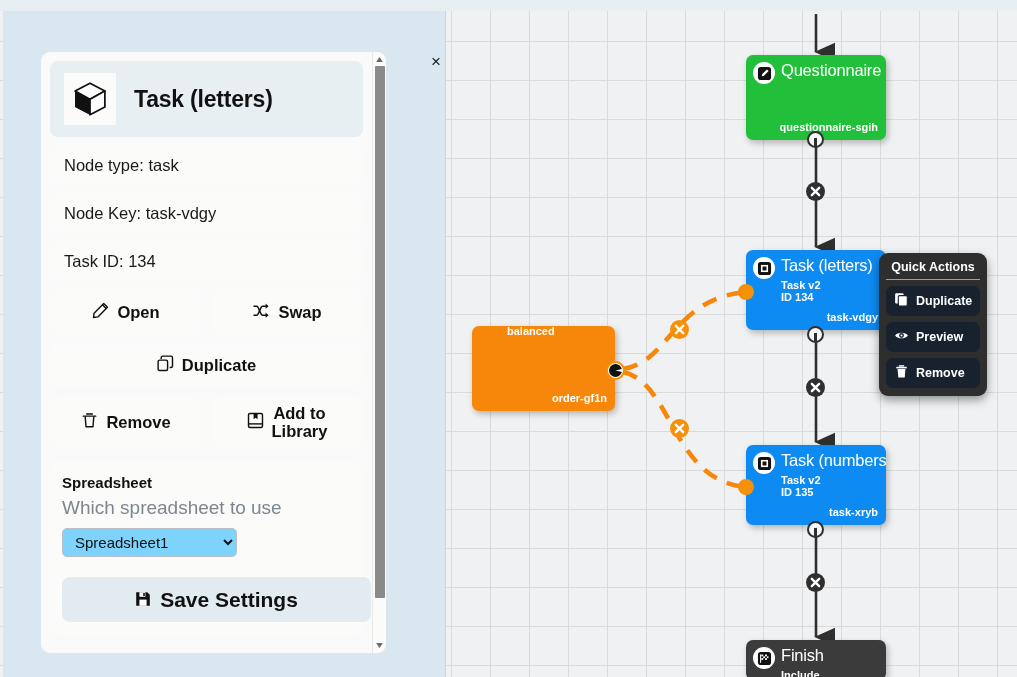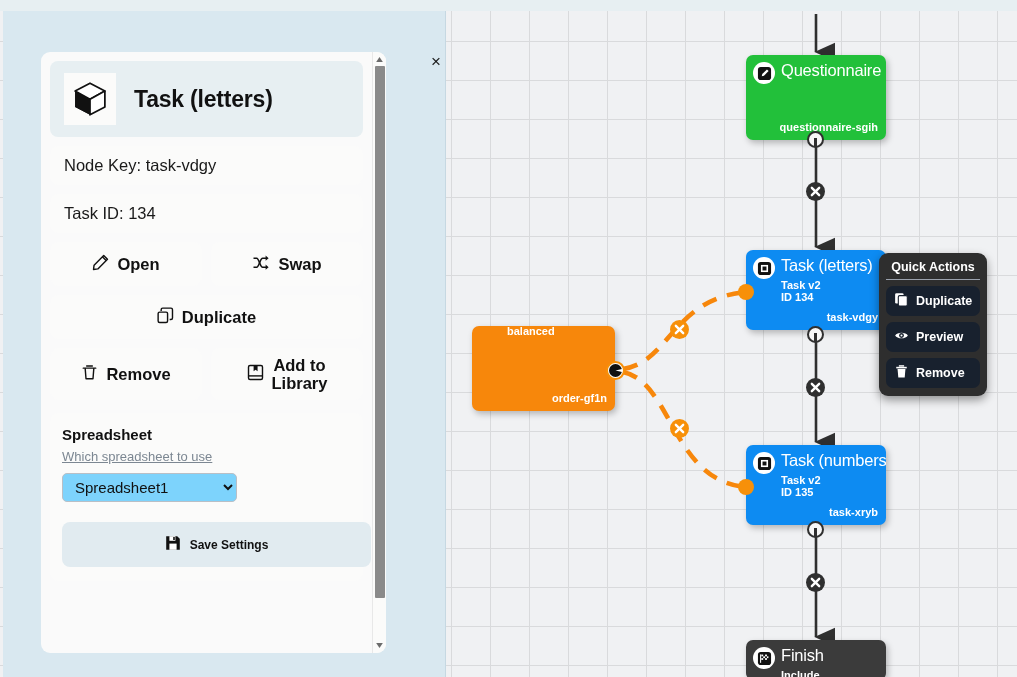"Node type: task" div.infobox { html: none -> <div>Node type: task</div> }
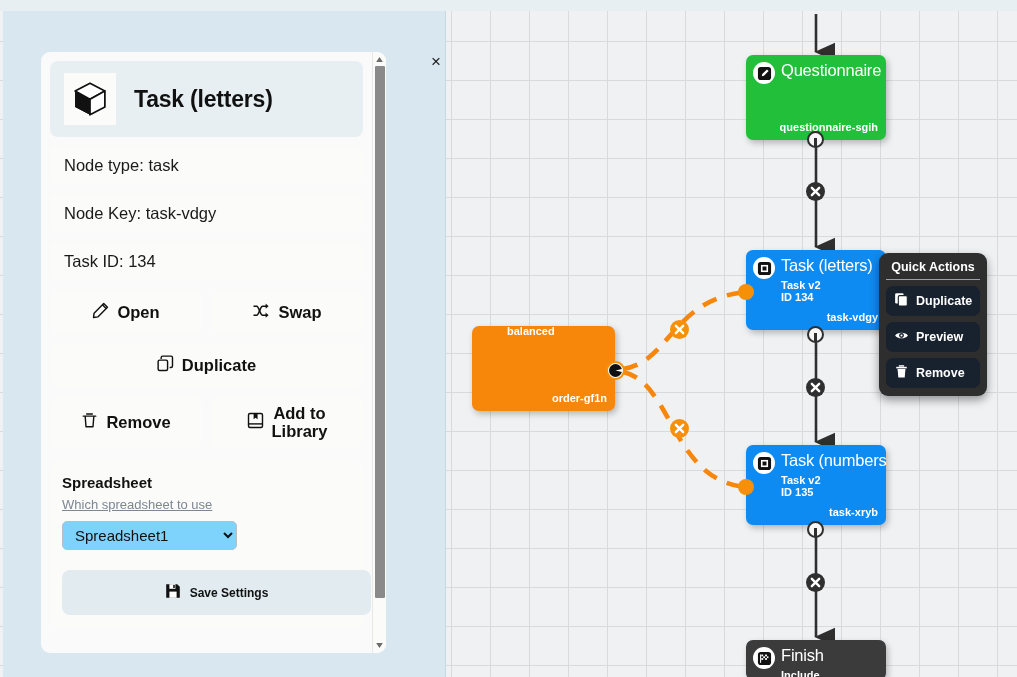"Which spreadsheet to use" #settings .sdesc { font-size: 13px -> 19px; text-decoration: underline -> none }
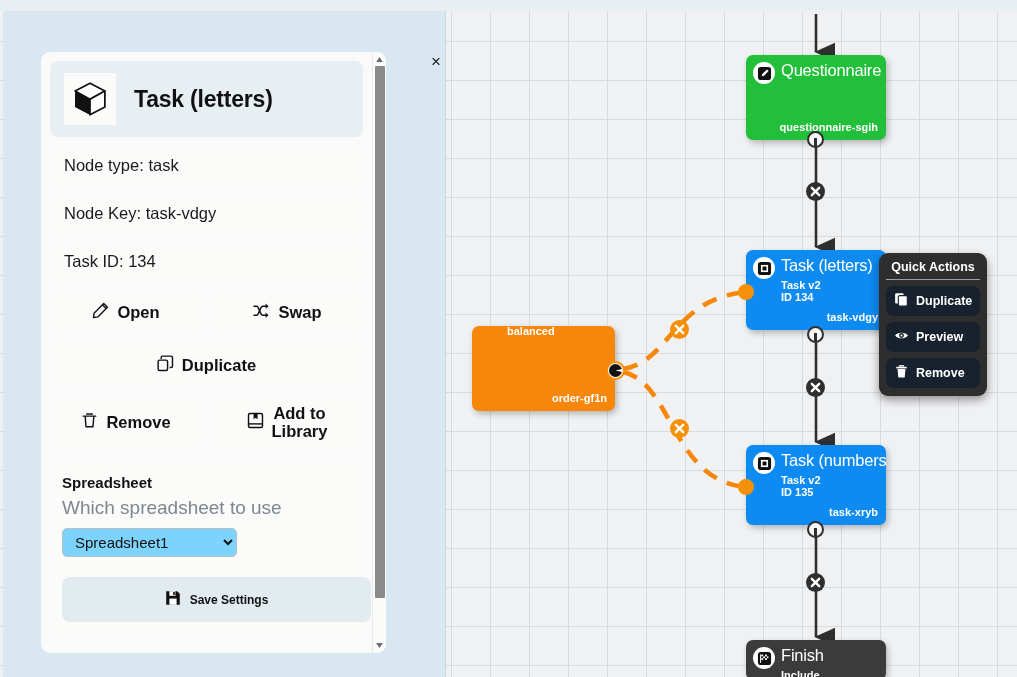"Save Settings" #savebtn { font-size: 12px -> 21px }
